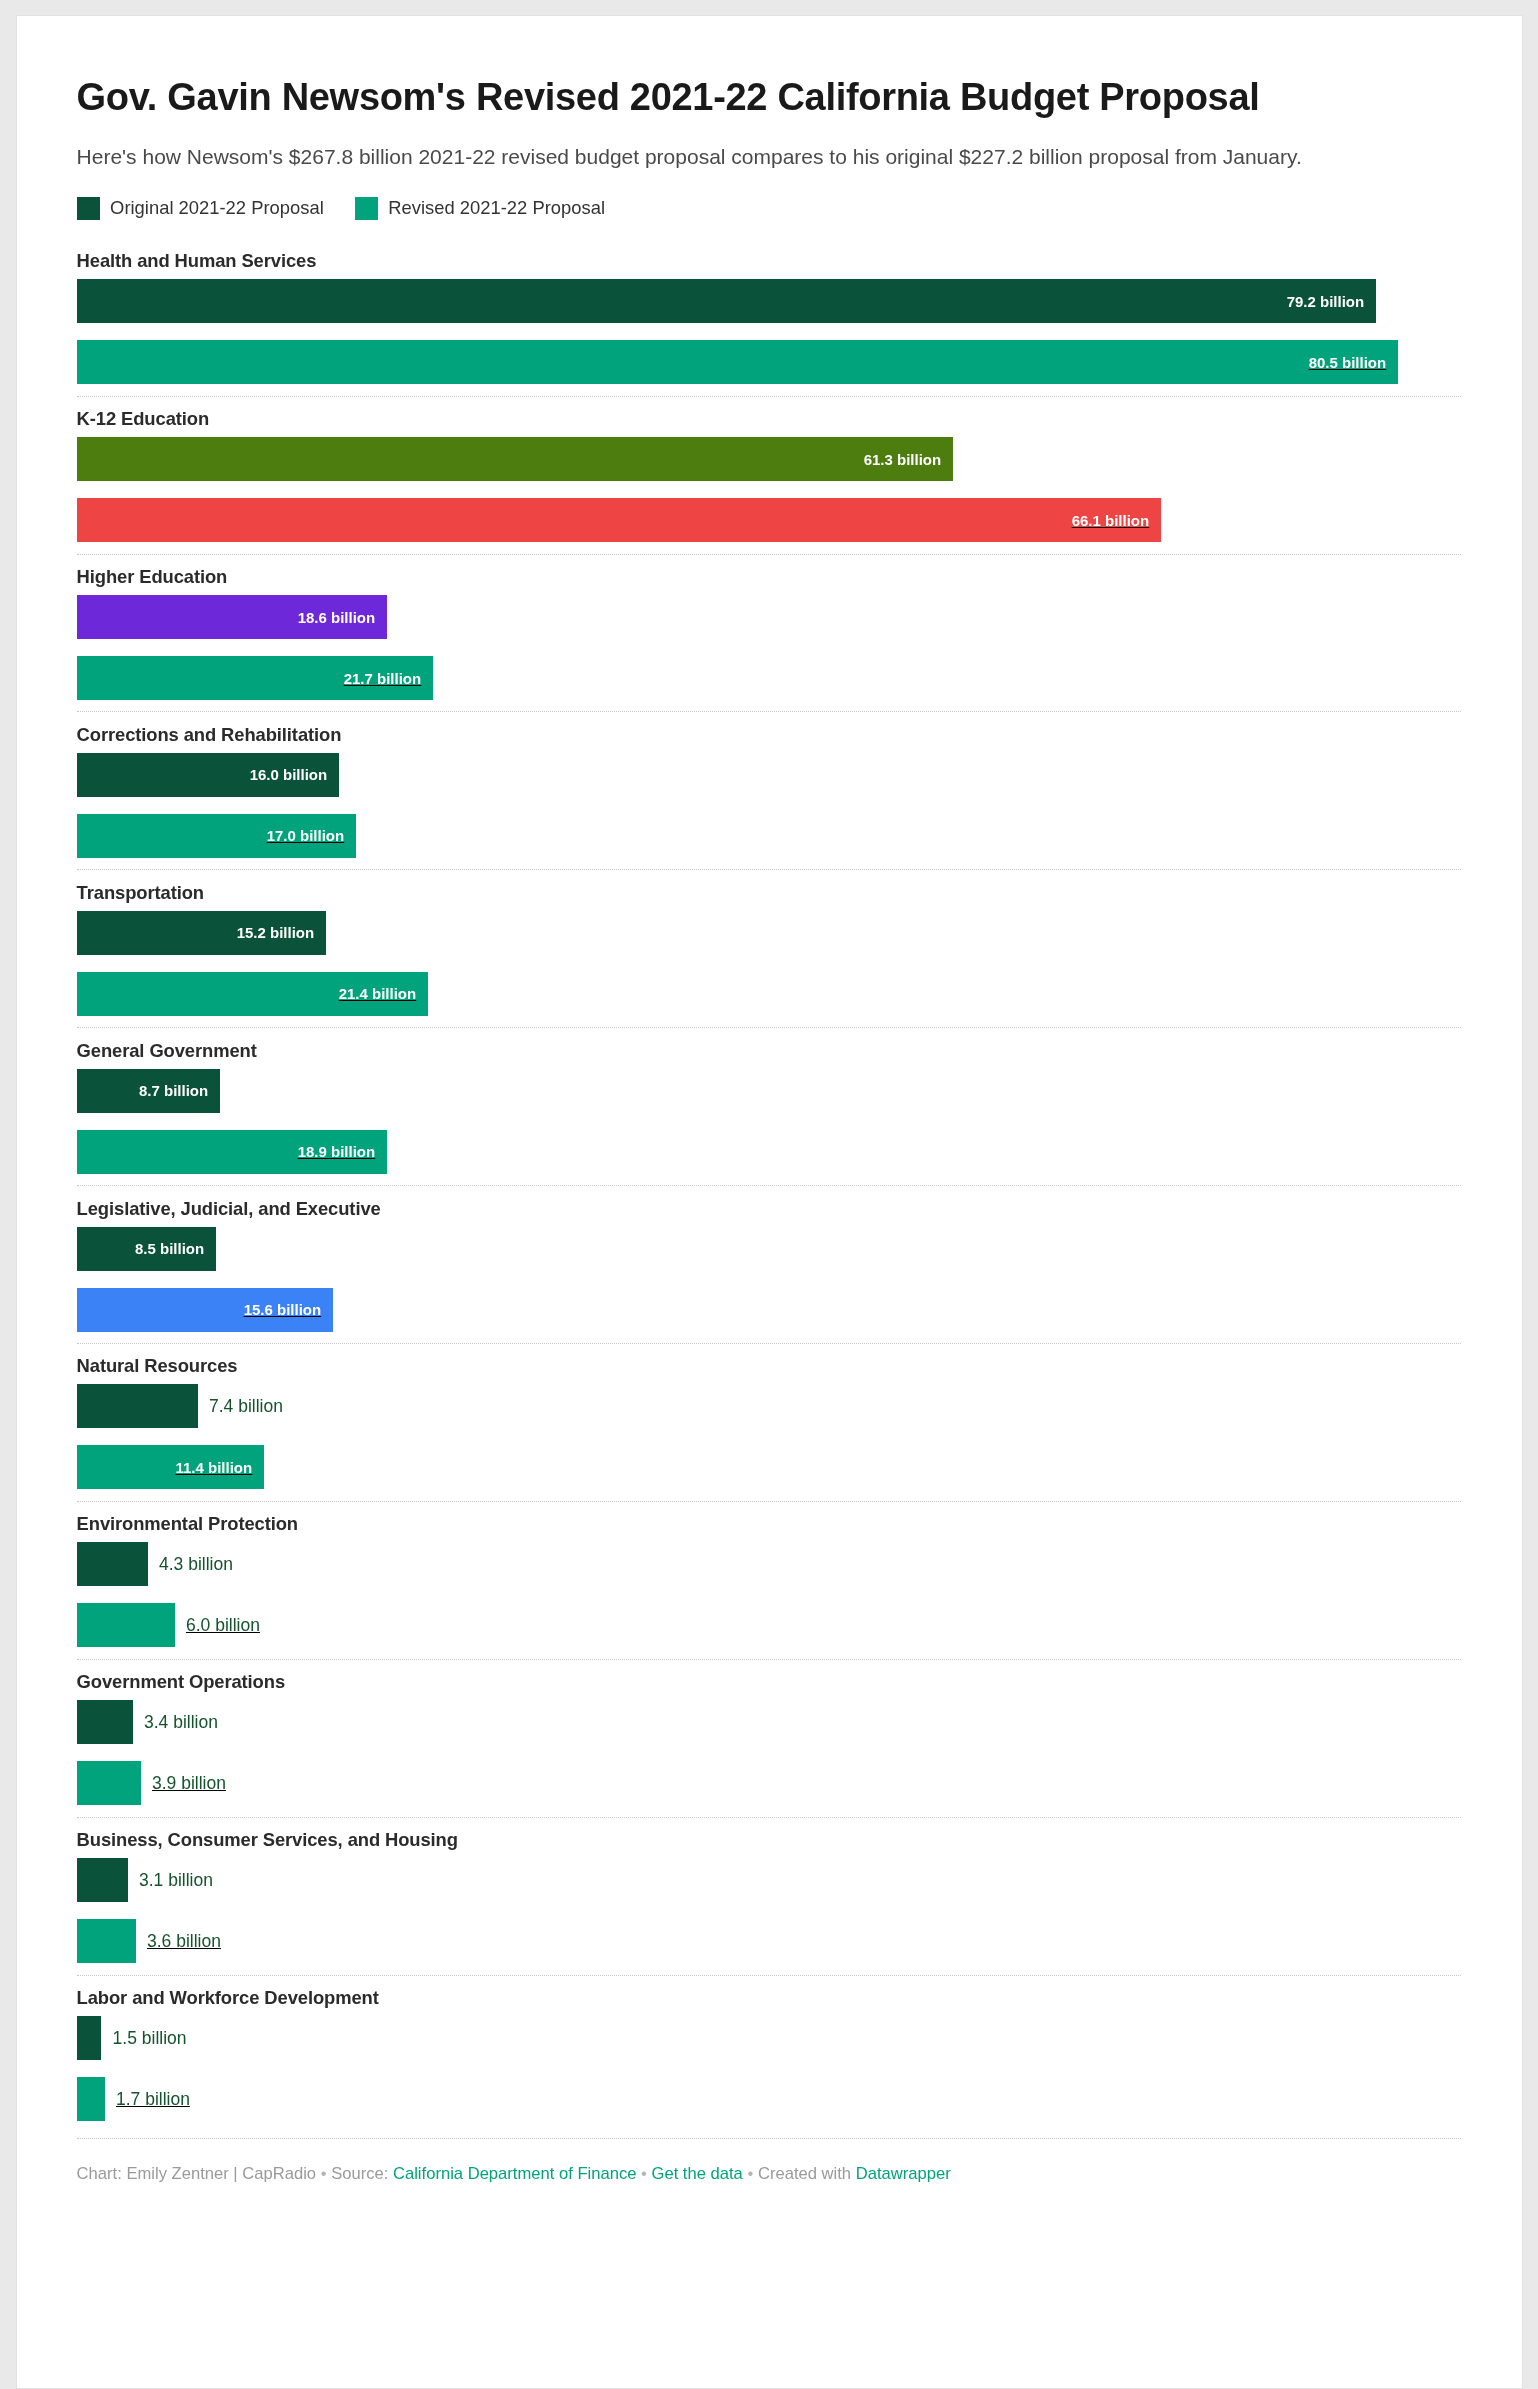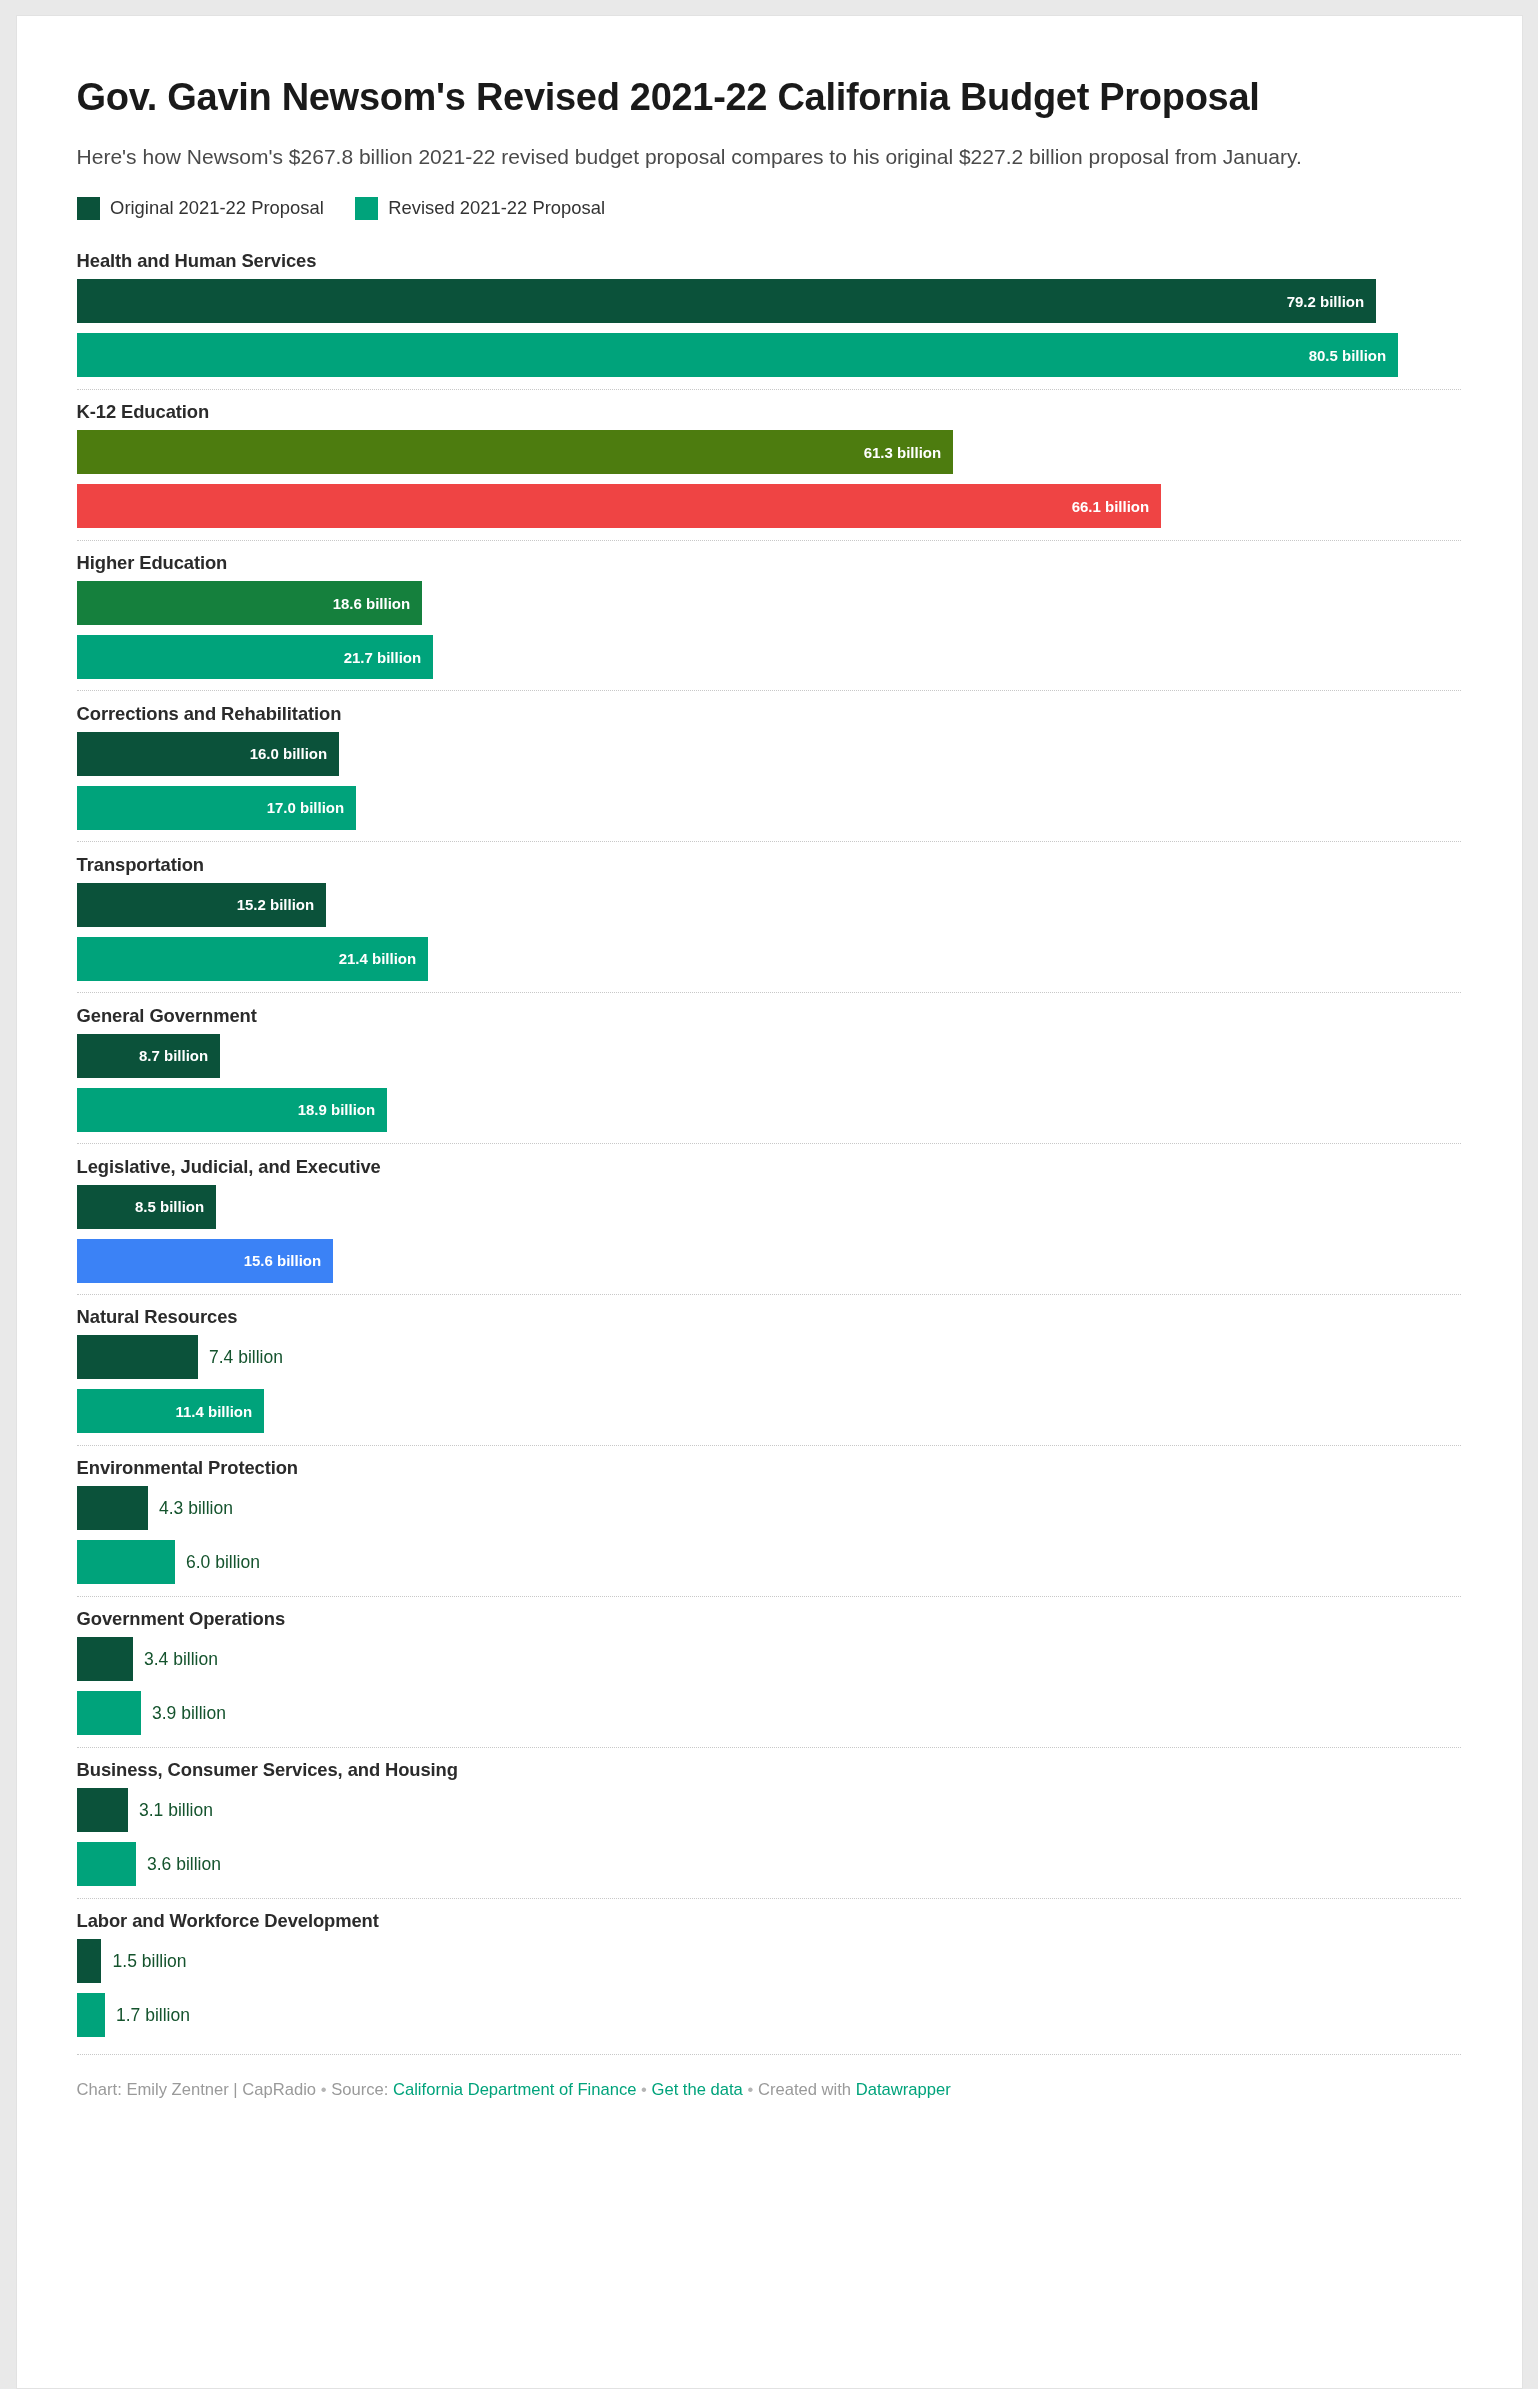"80.5 billion" .bar-row + .bar-row { margin-top: 10px -> 17px; text-decoration: none -> underline }
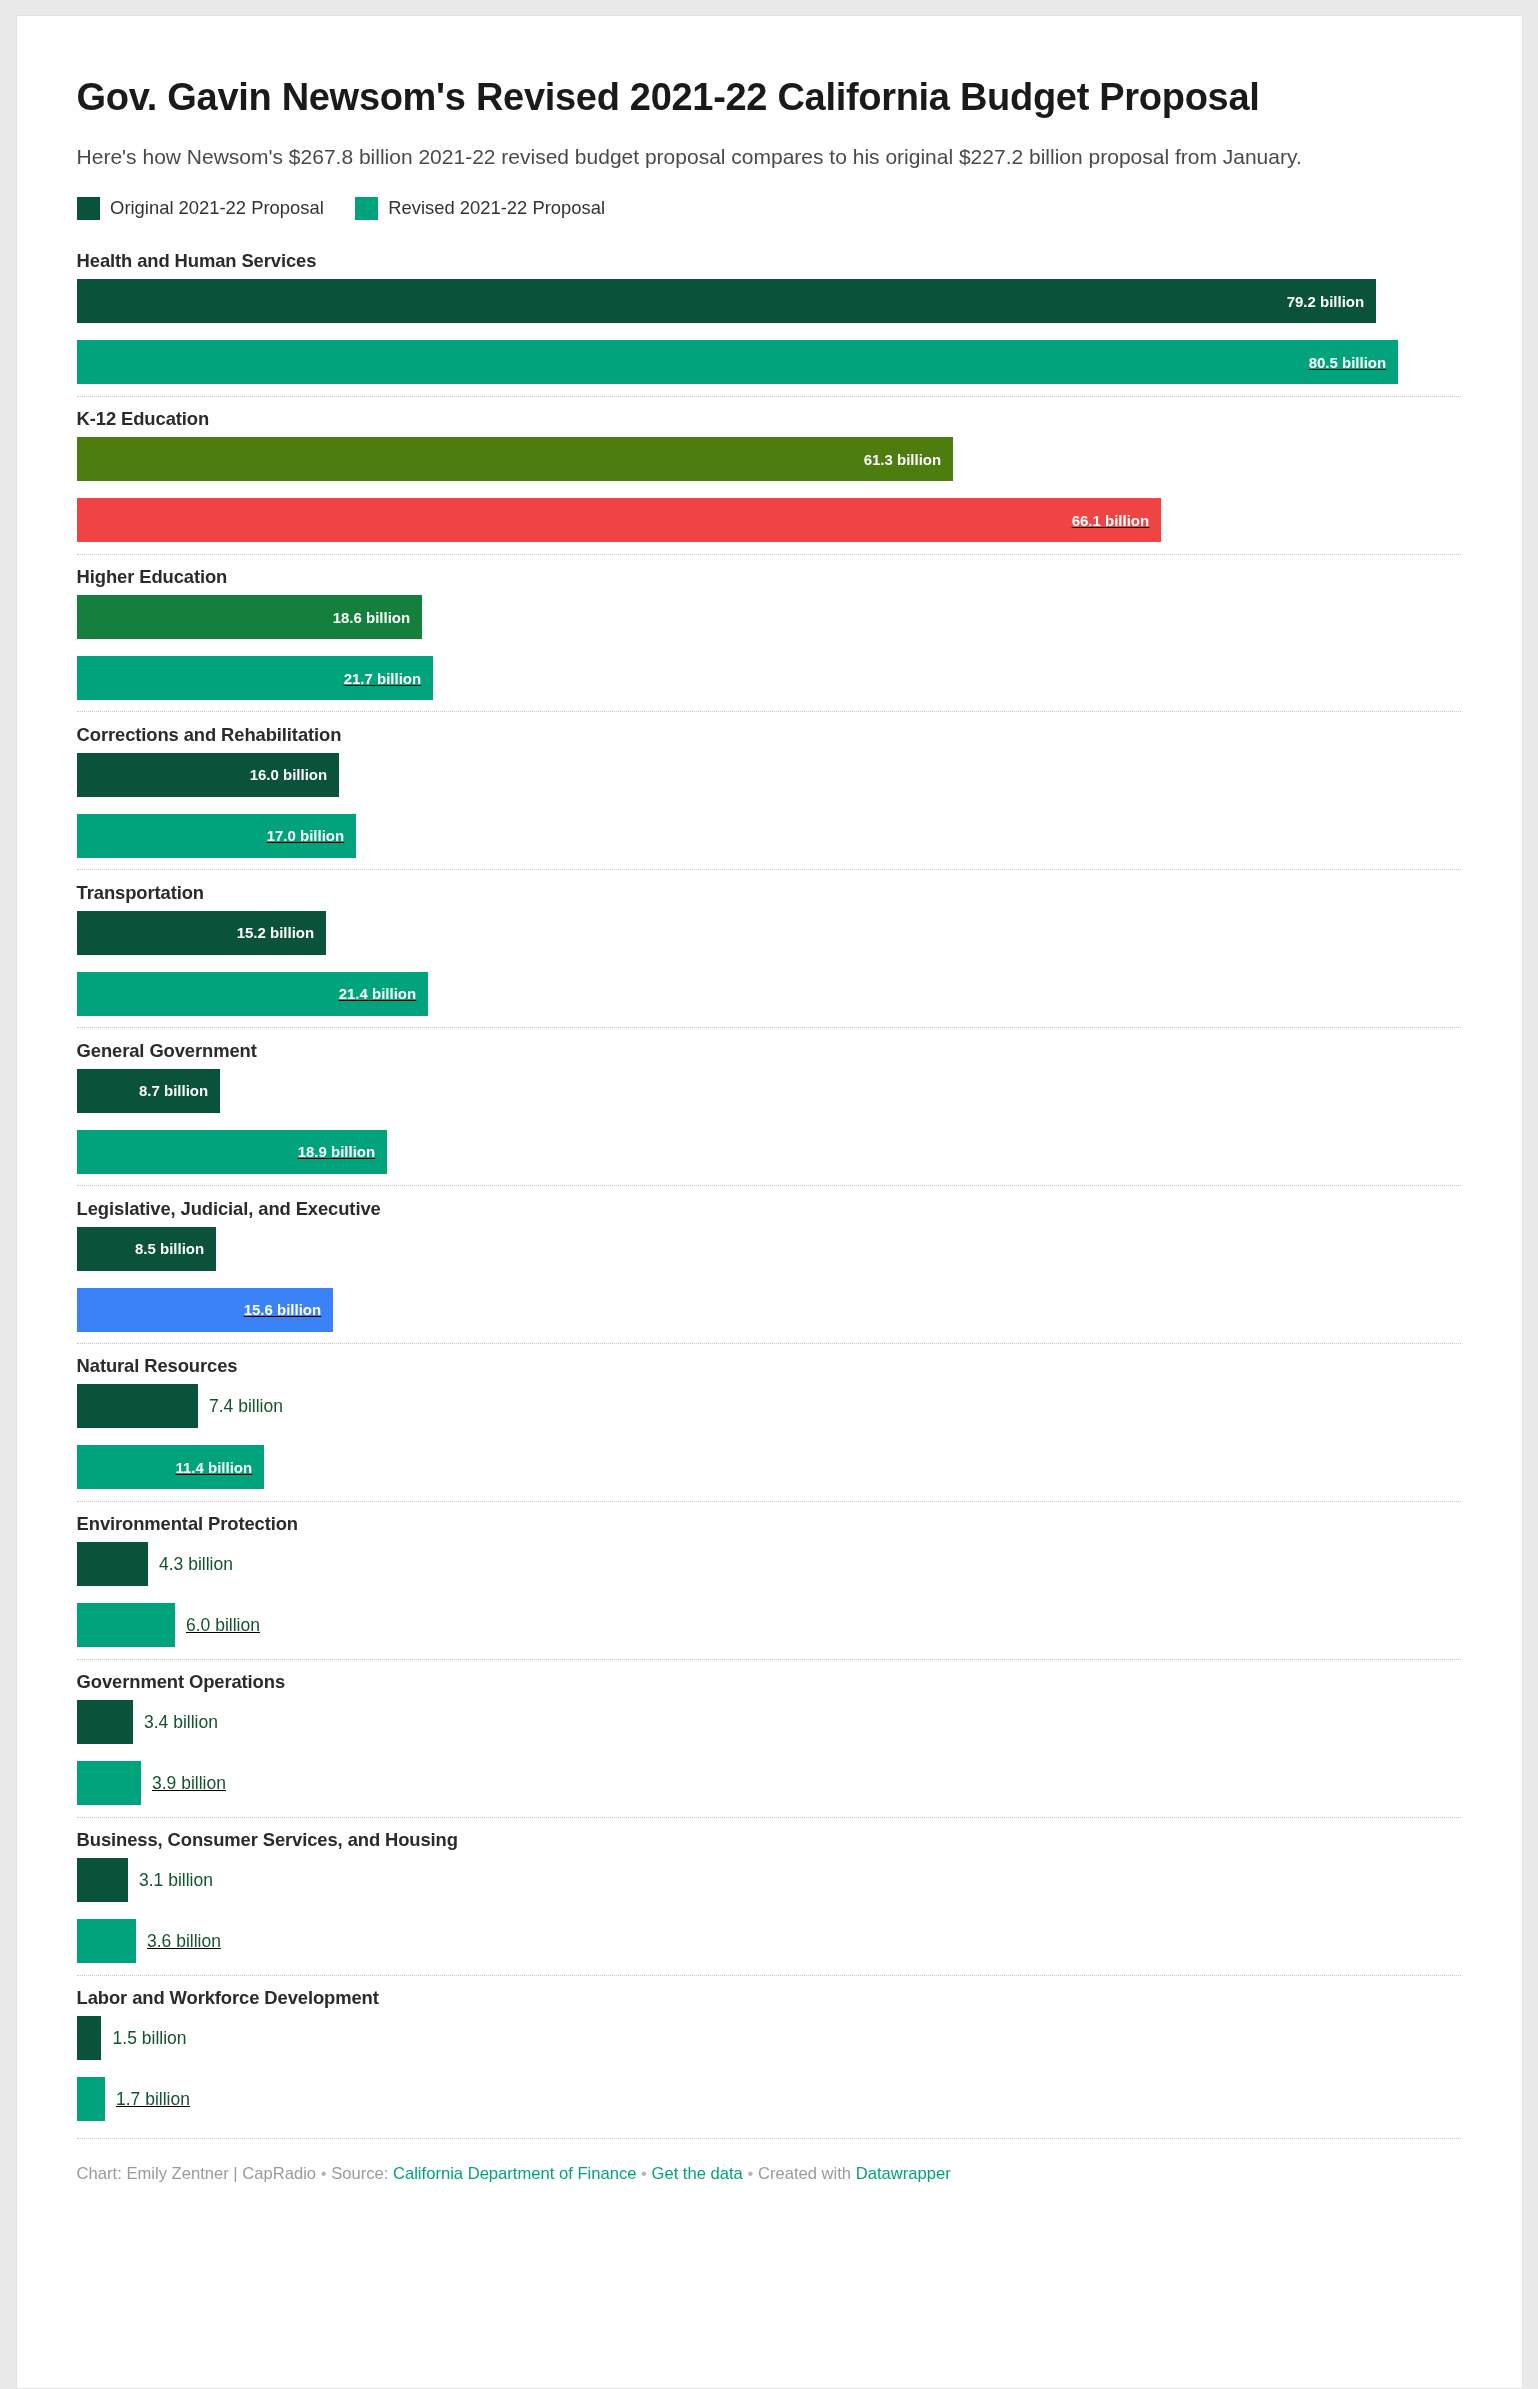"18.6 billion" div.bar { background: #15803d -> #6d28d9; width: 345px -> 310px }
